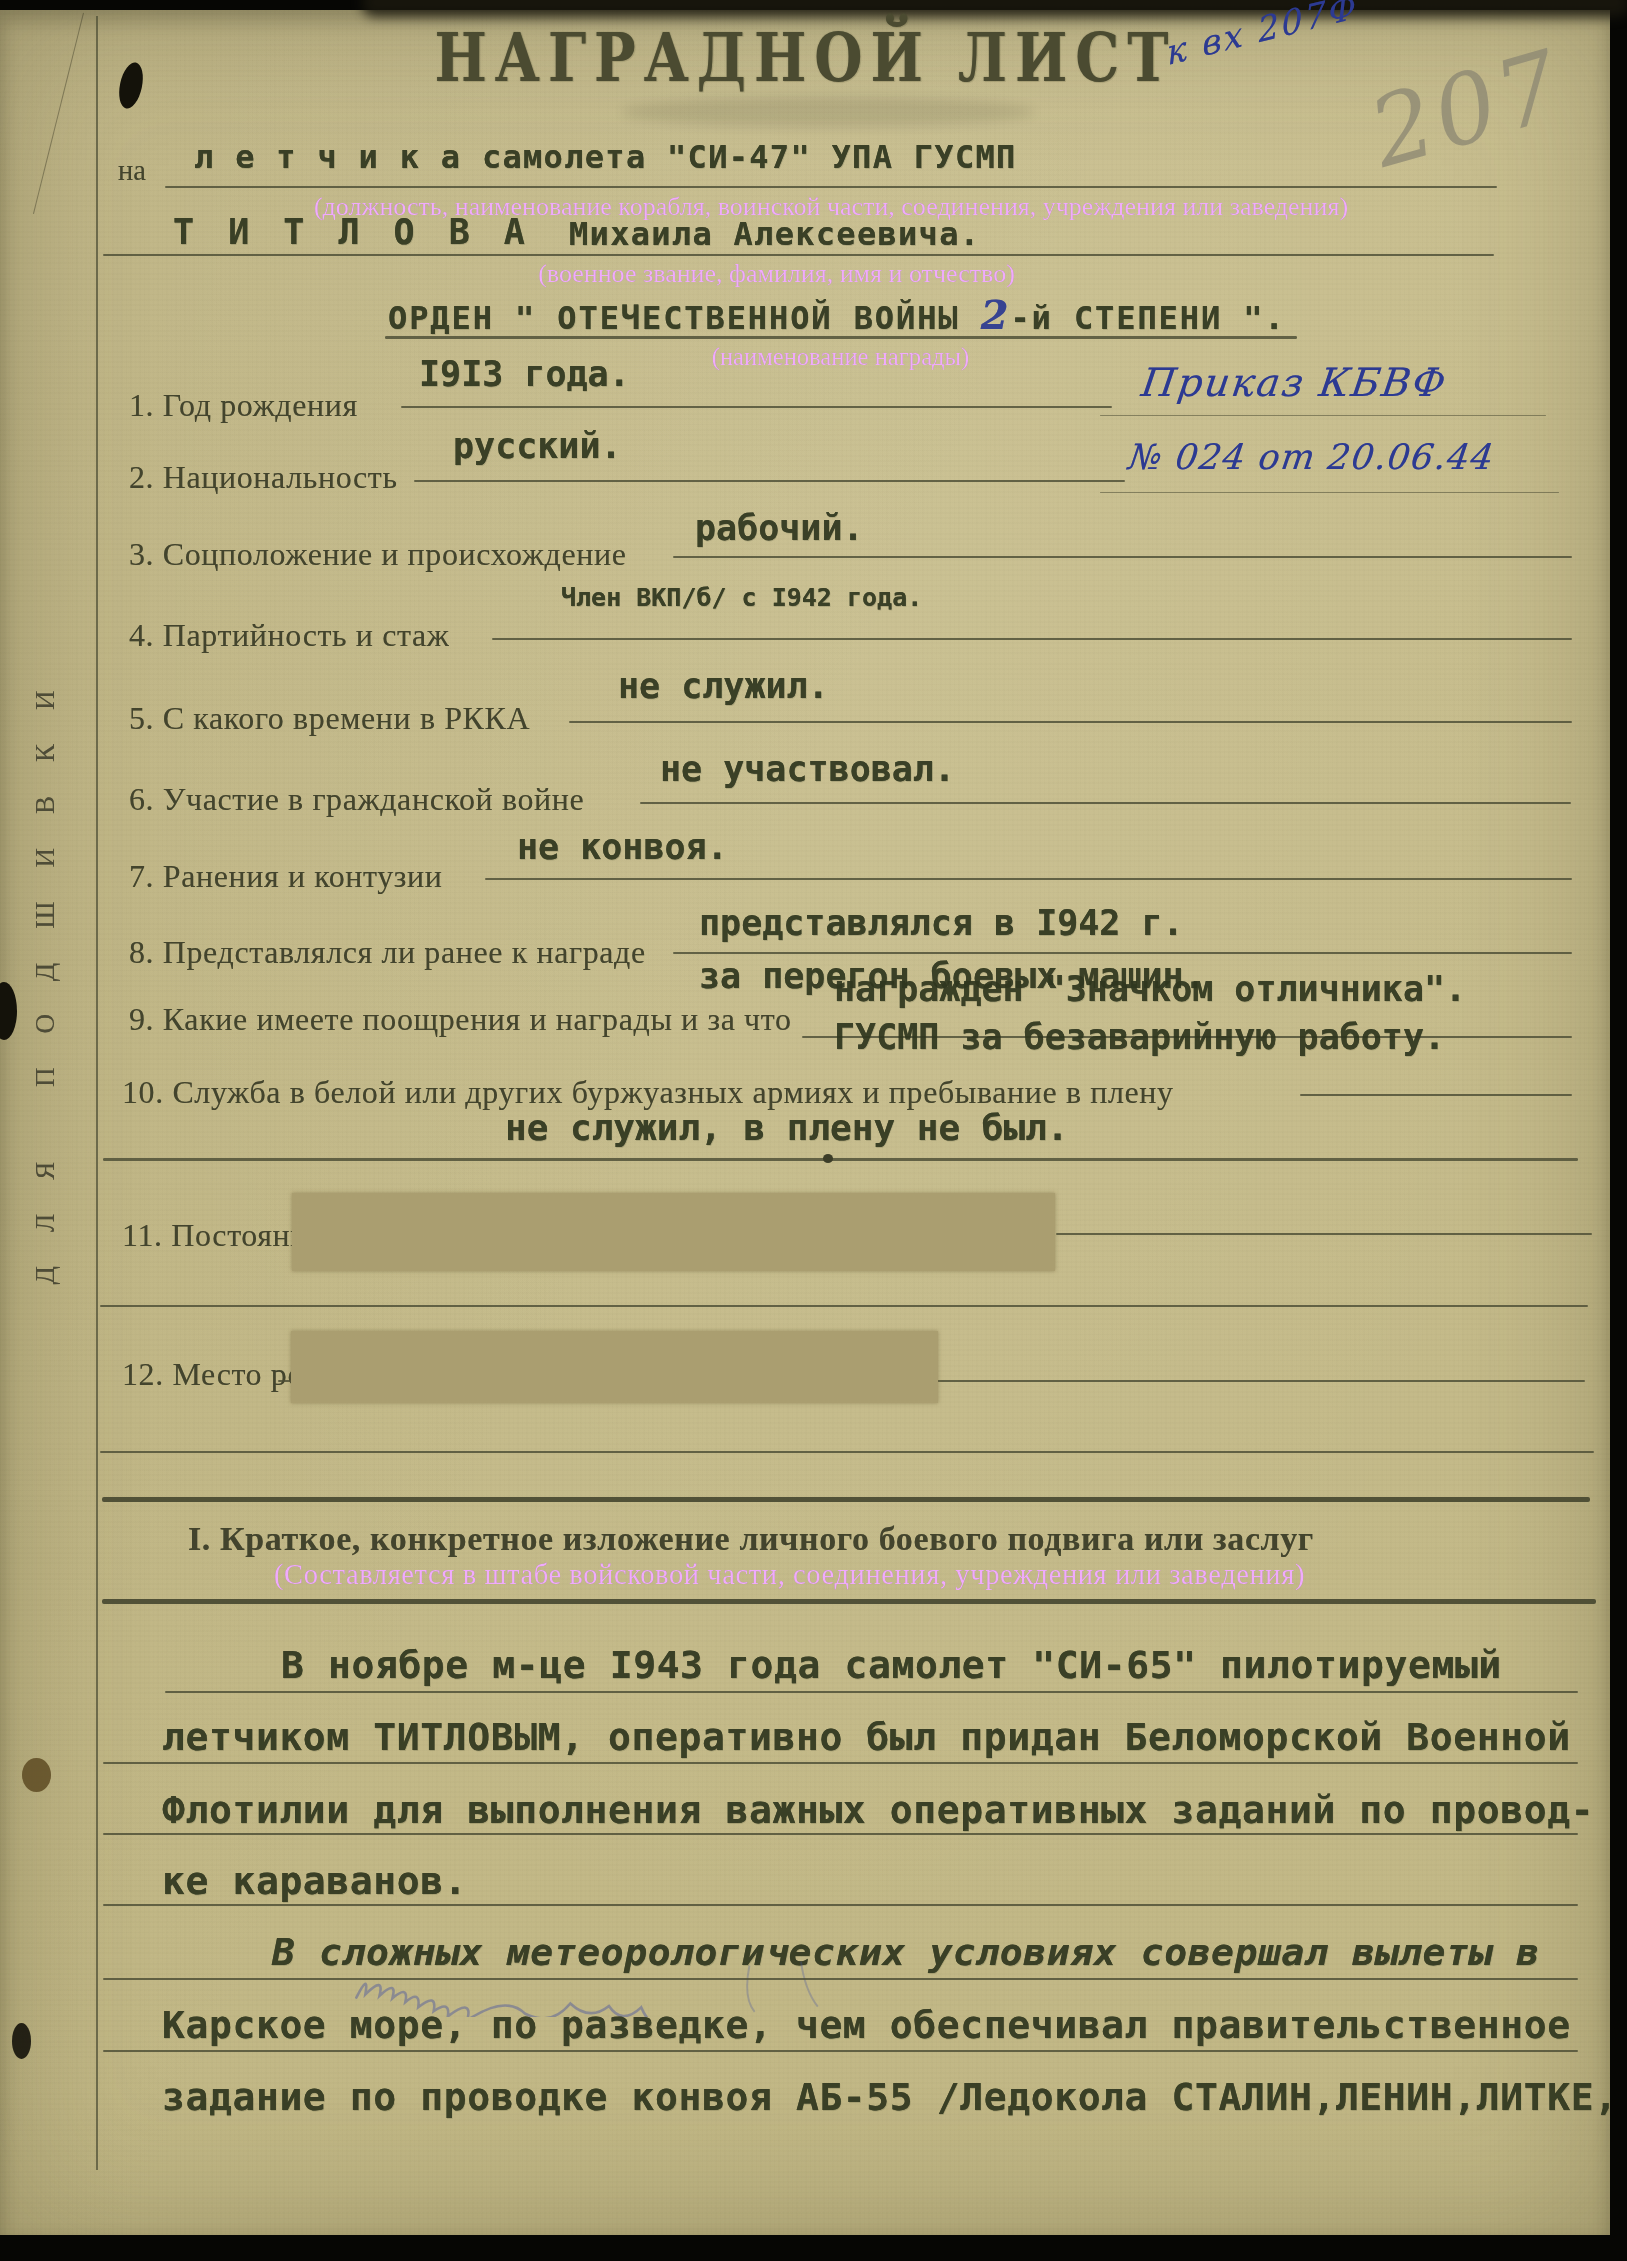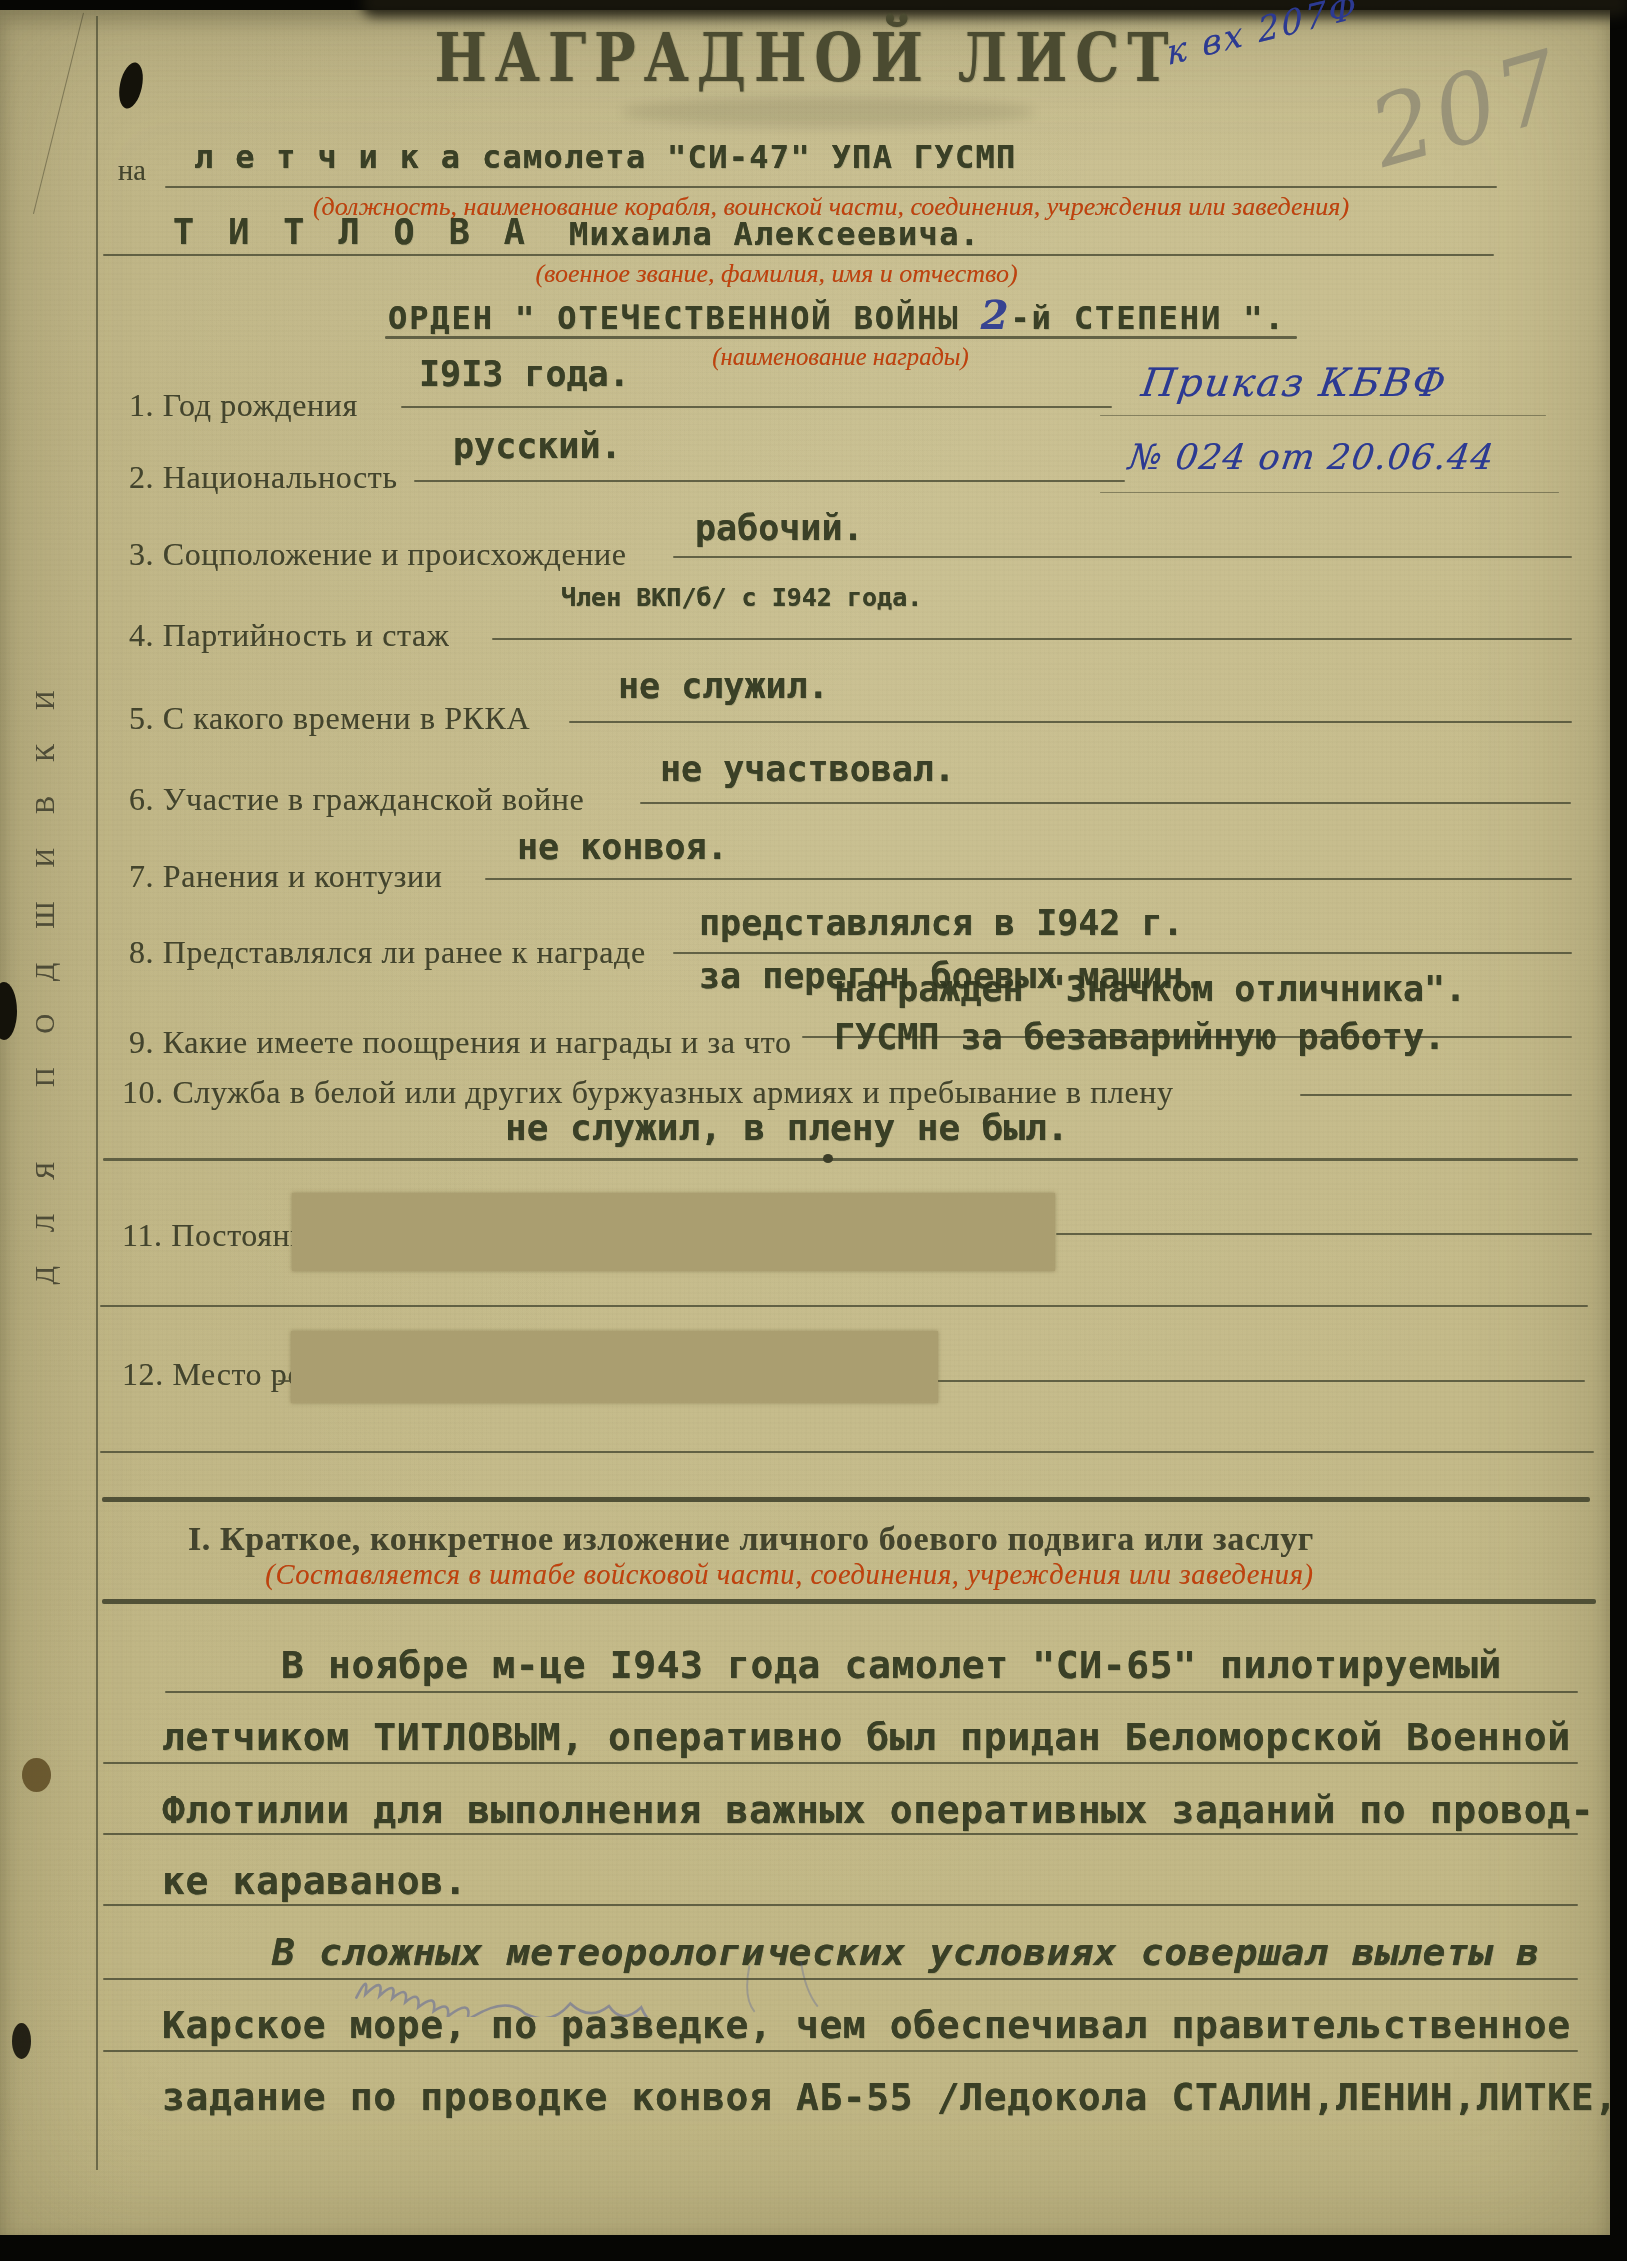"(должность, наименование корабля," .caption { color: #c2410c -> #f0abfc; font-style: italic -> none }
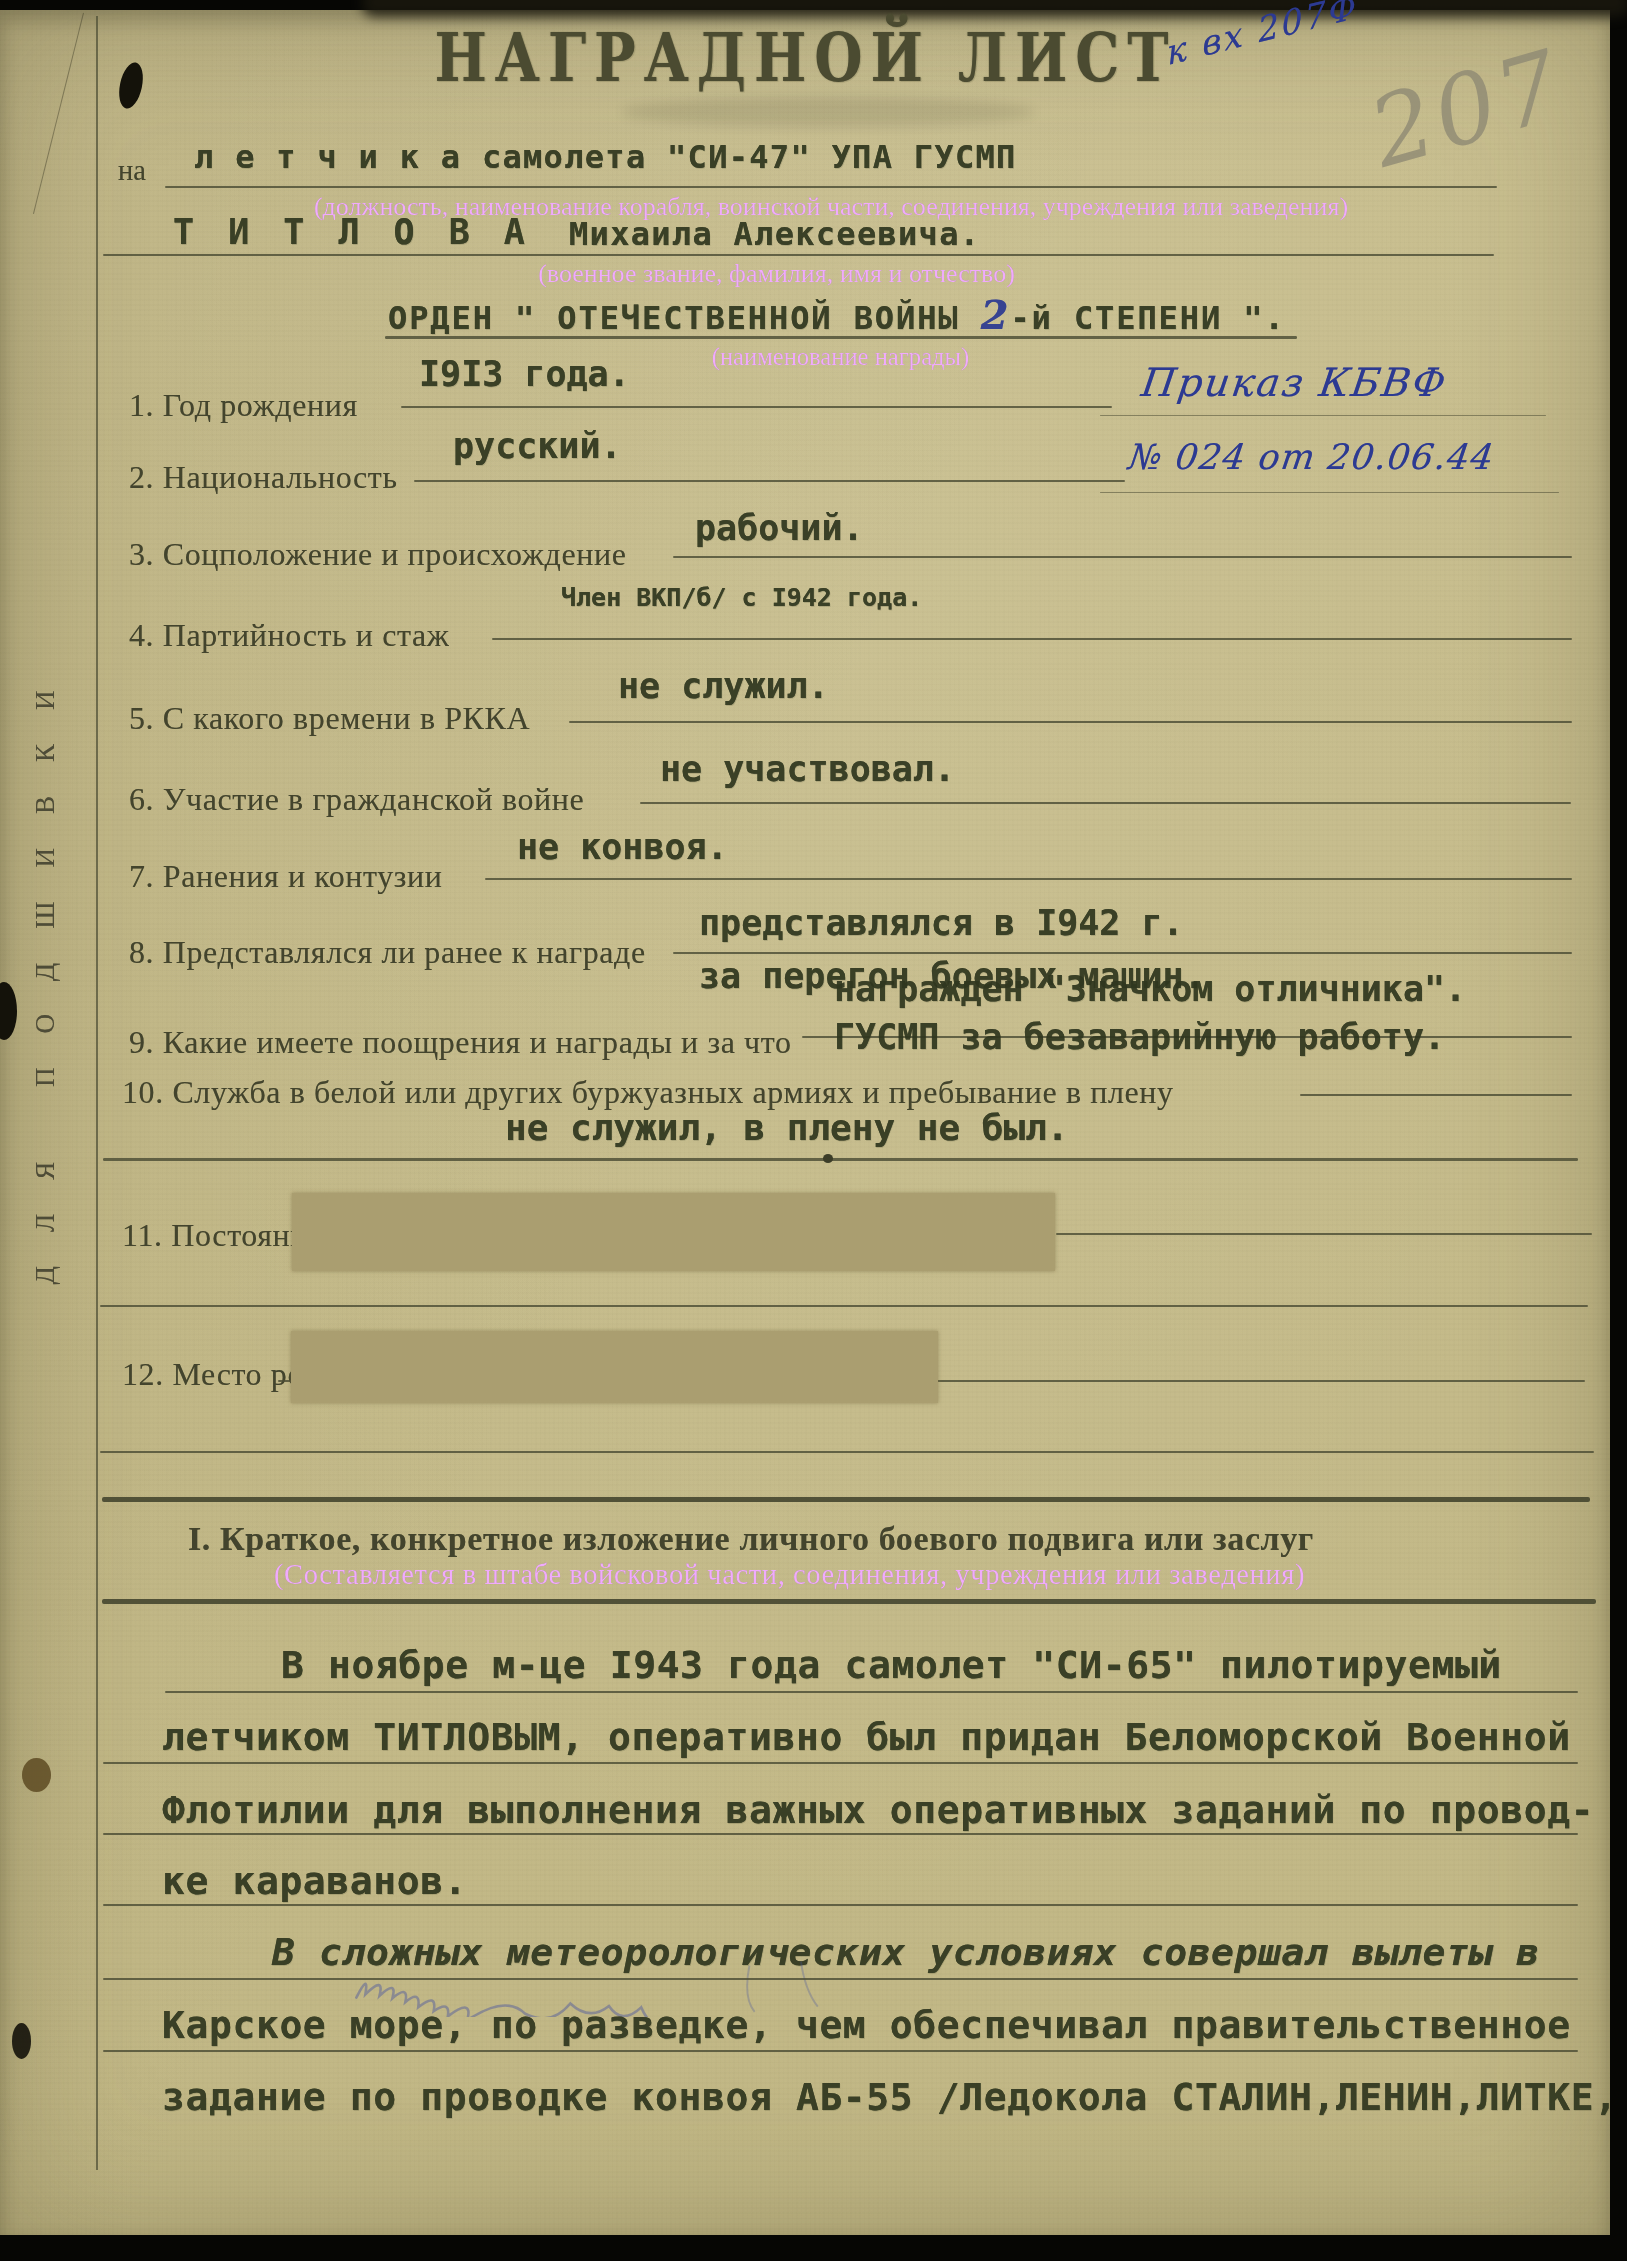"9. Какие имеете поощрения и" div.el { top: 1024px -> 1001px }
